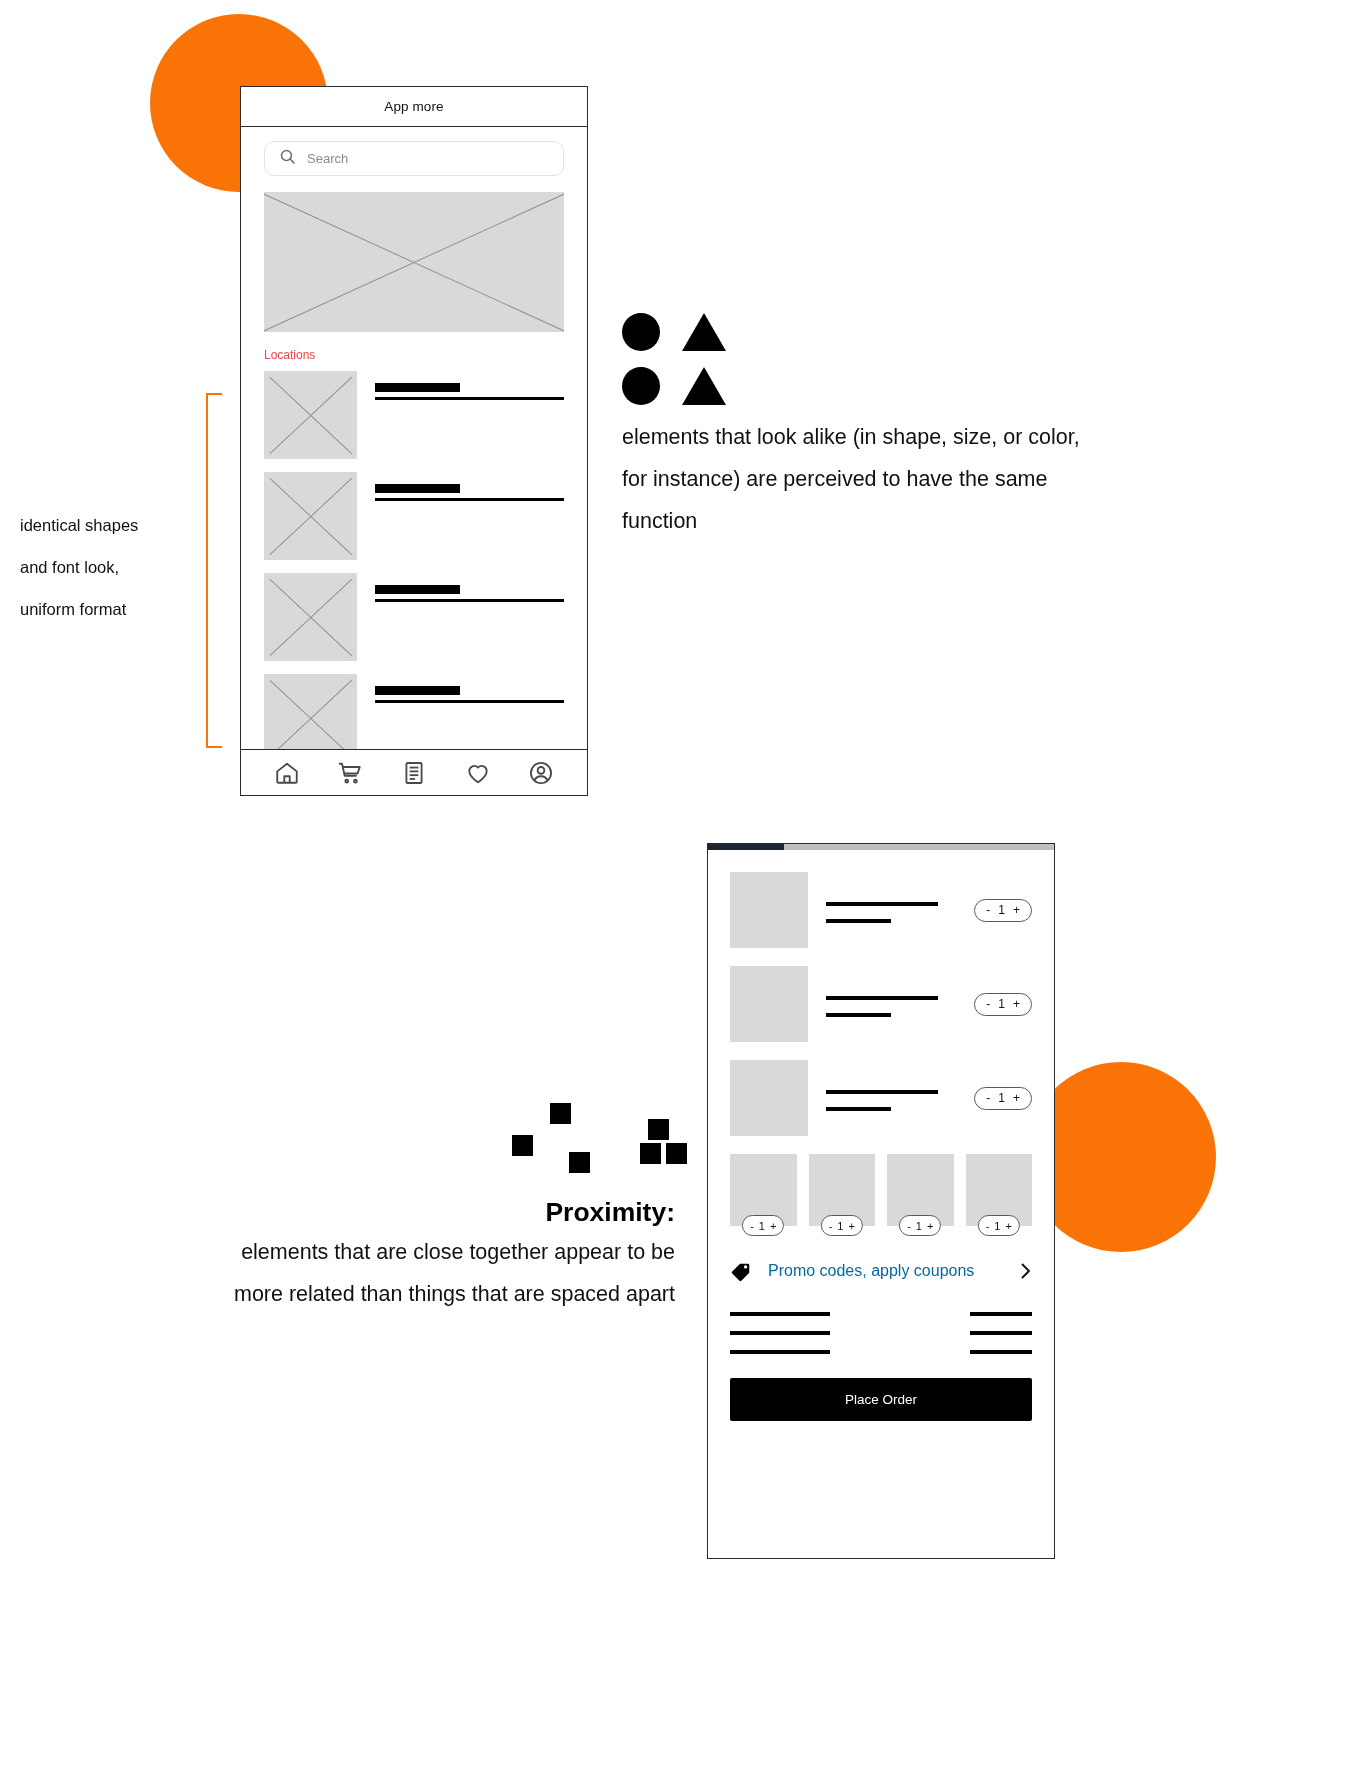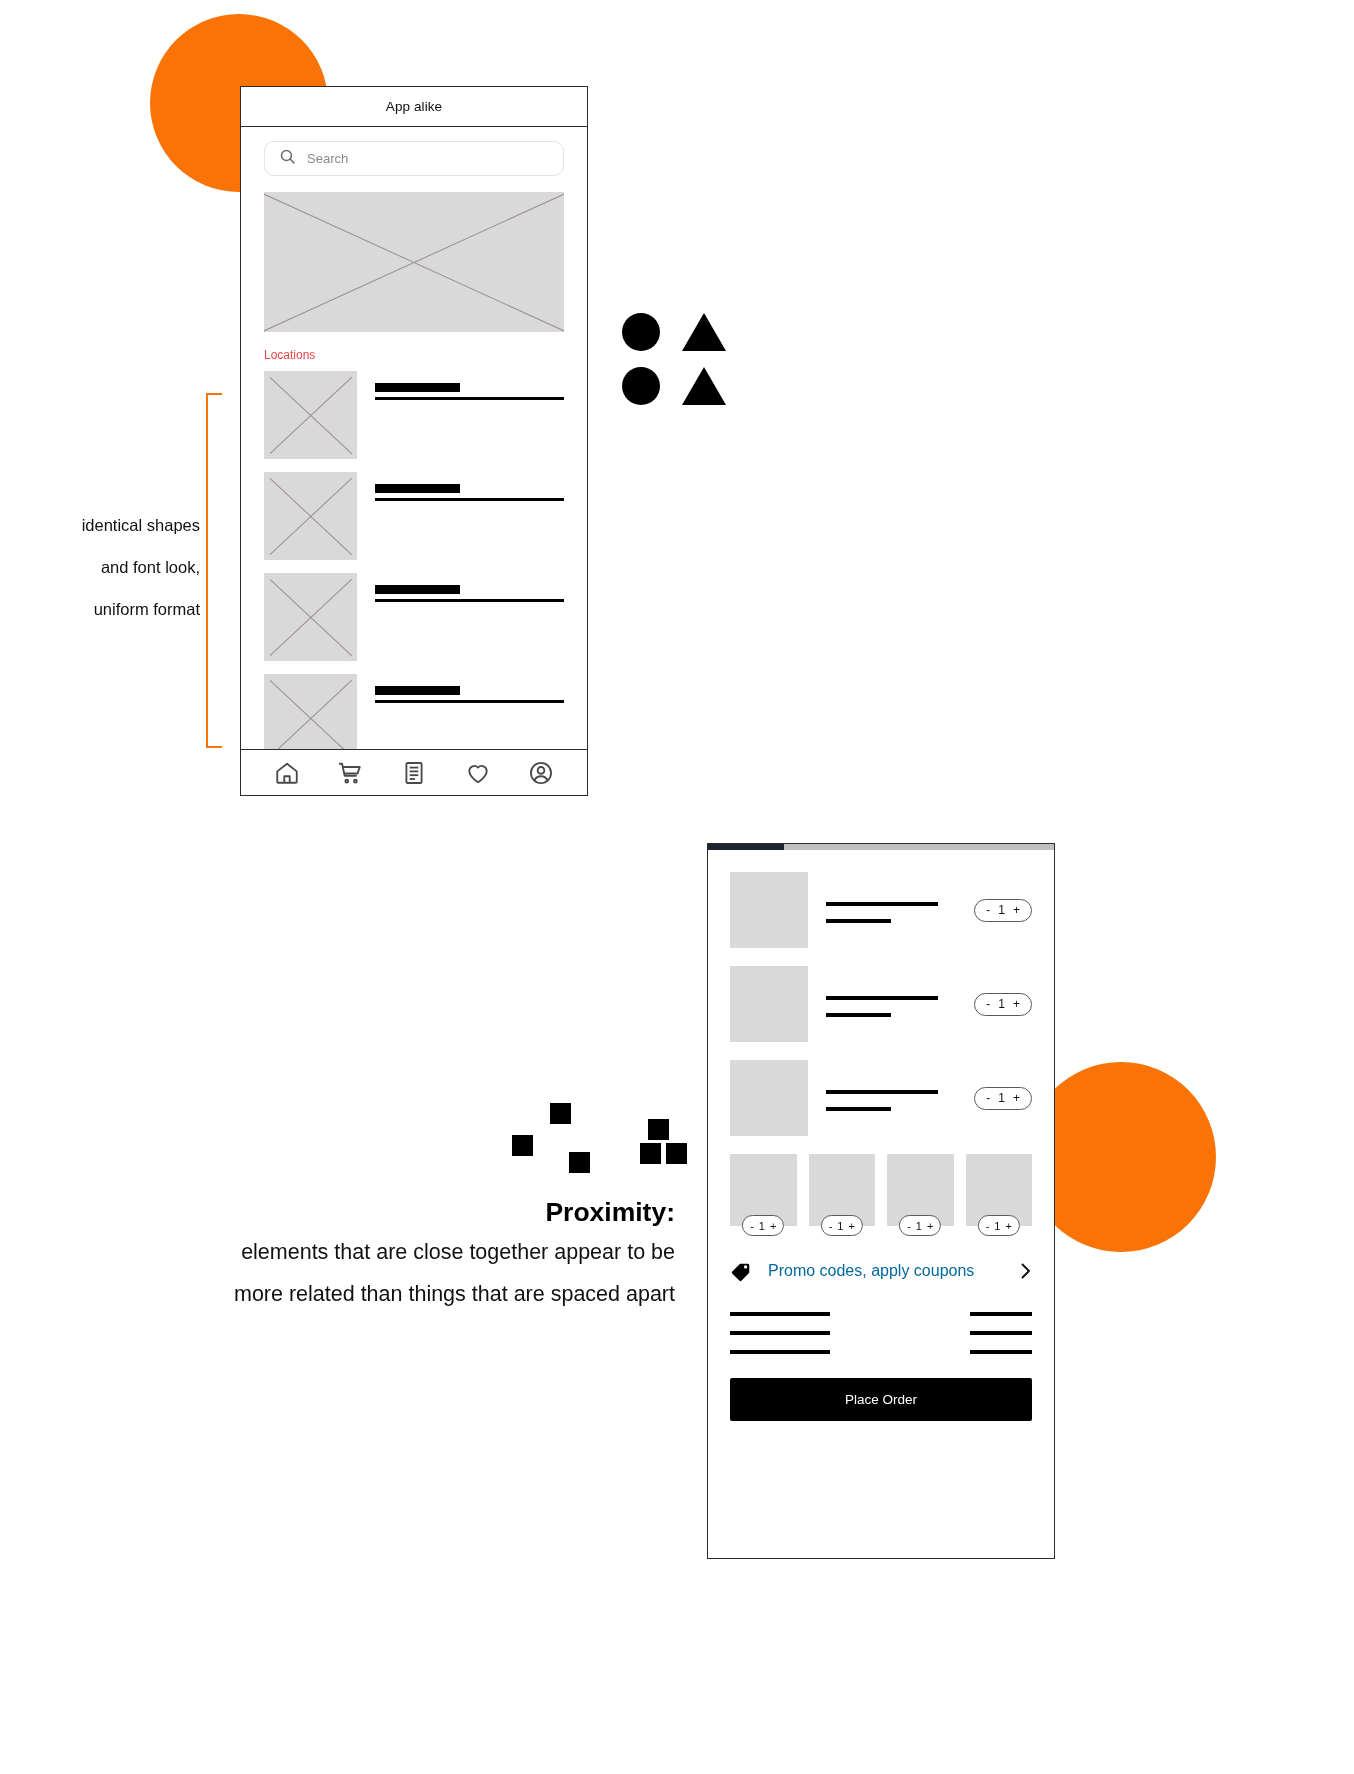"App alike" span.phone-title { text: alike -> more }
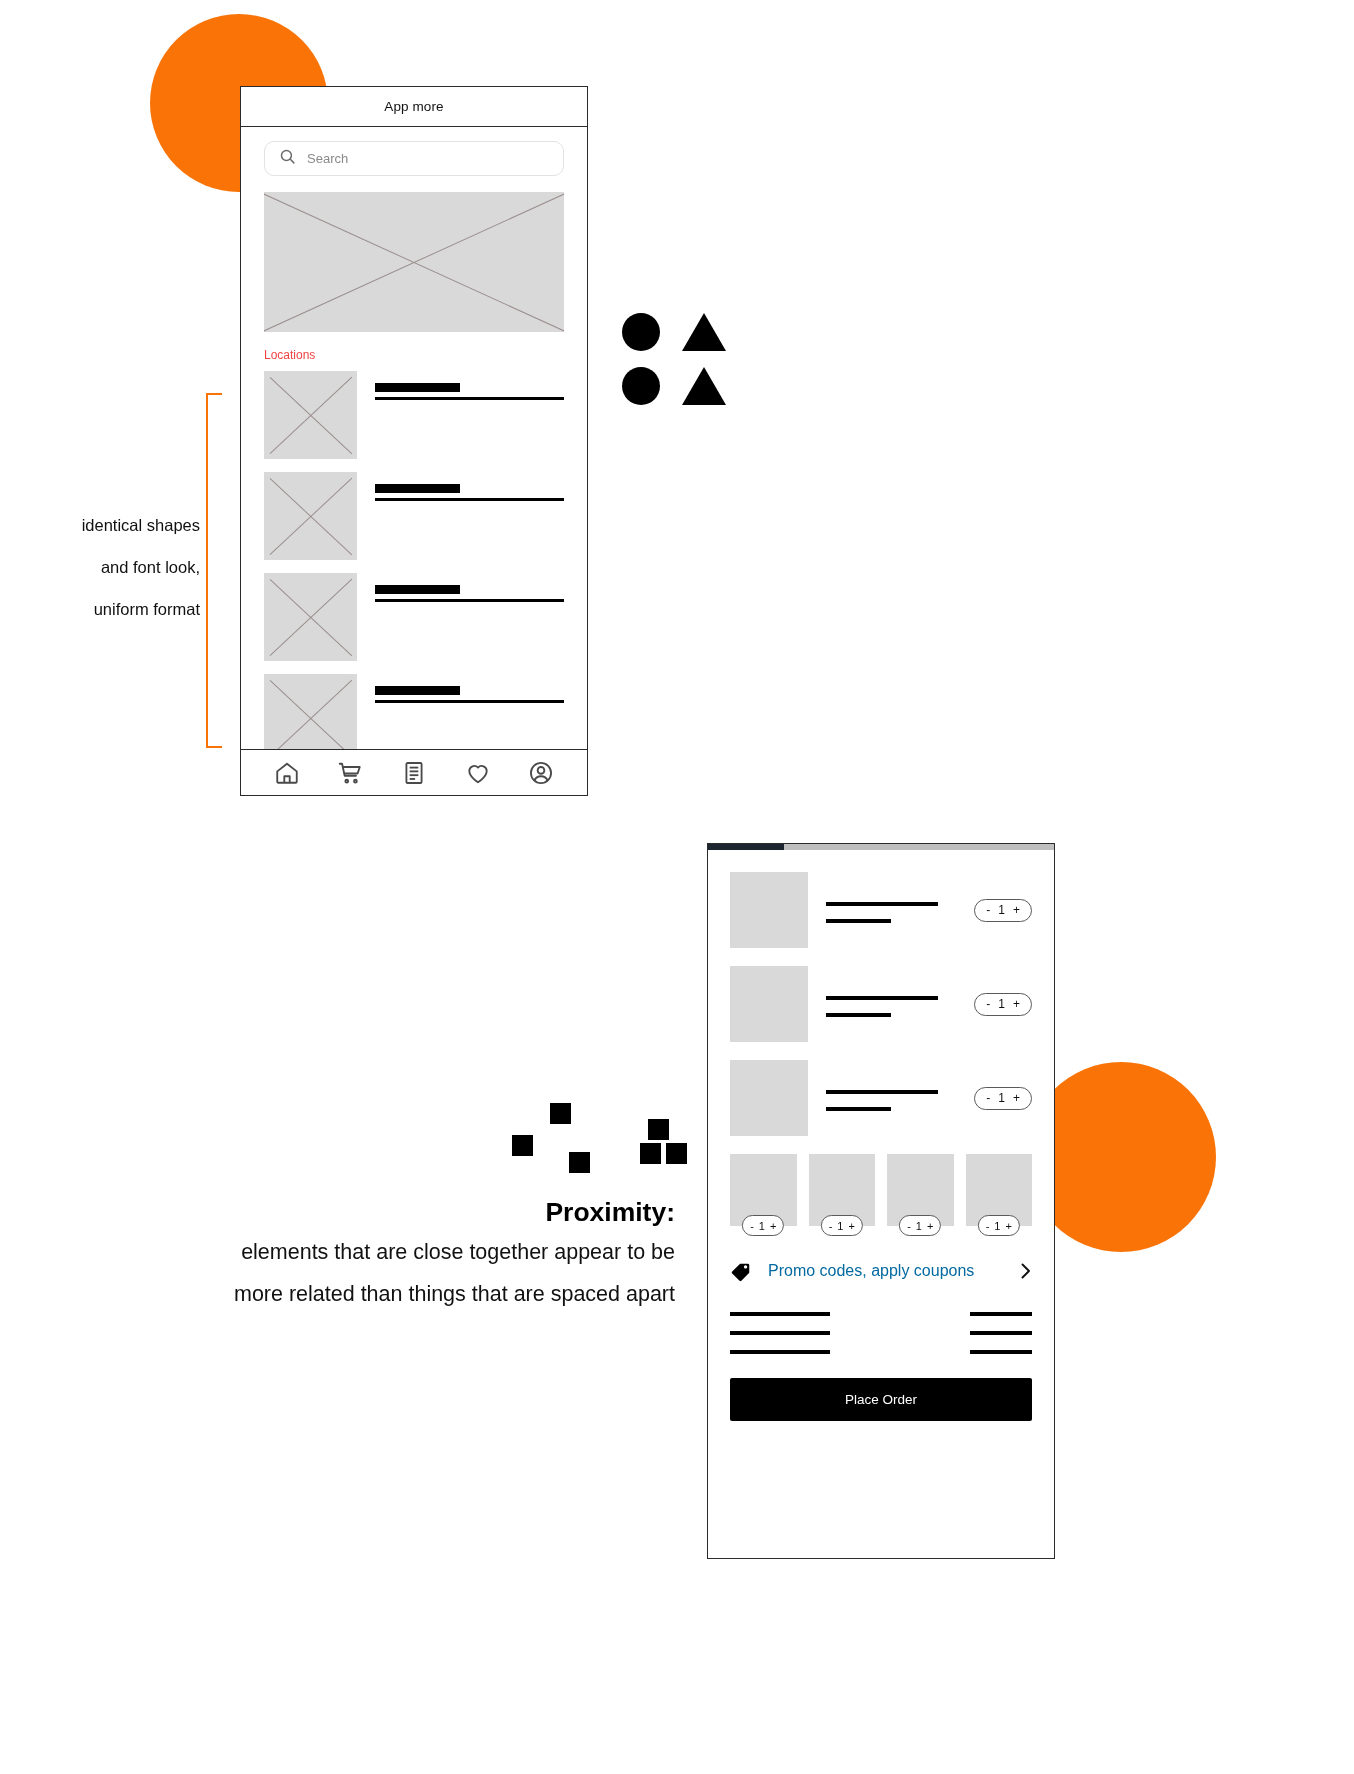"elements that look alike (in" div.gestalt-body { html: none -> <div>elements that look alike (in shape, size, or color, for instance) are perceived to have the same function</div> }
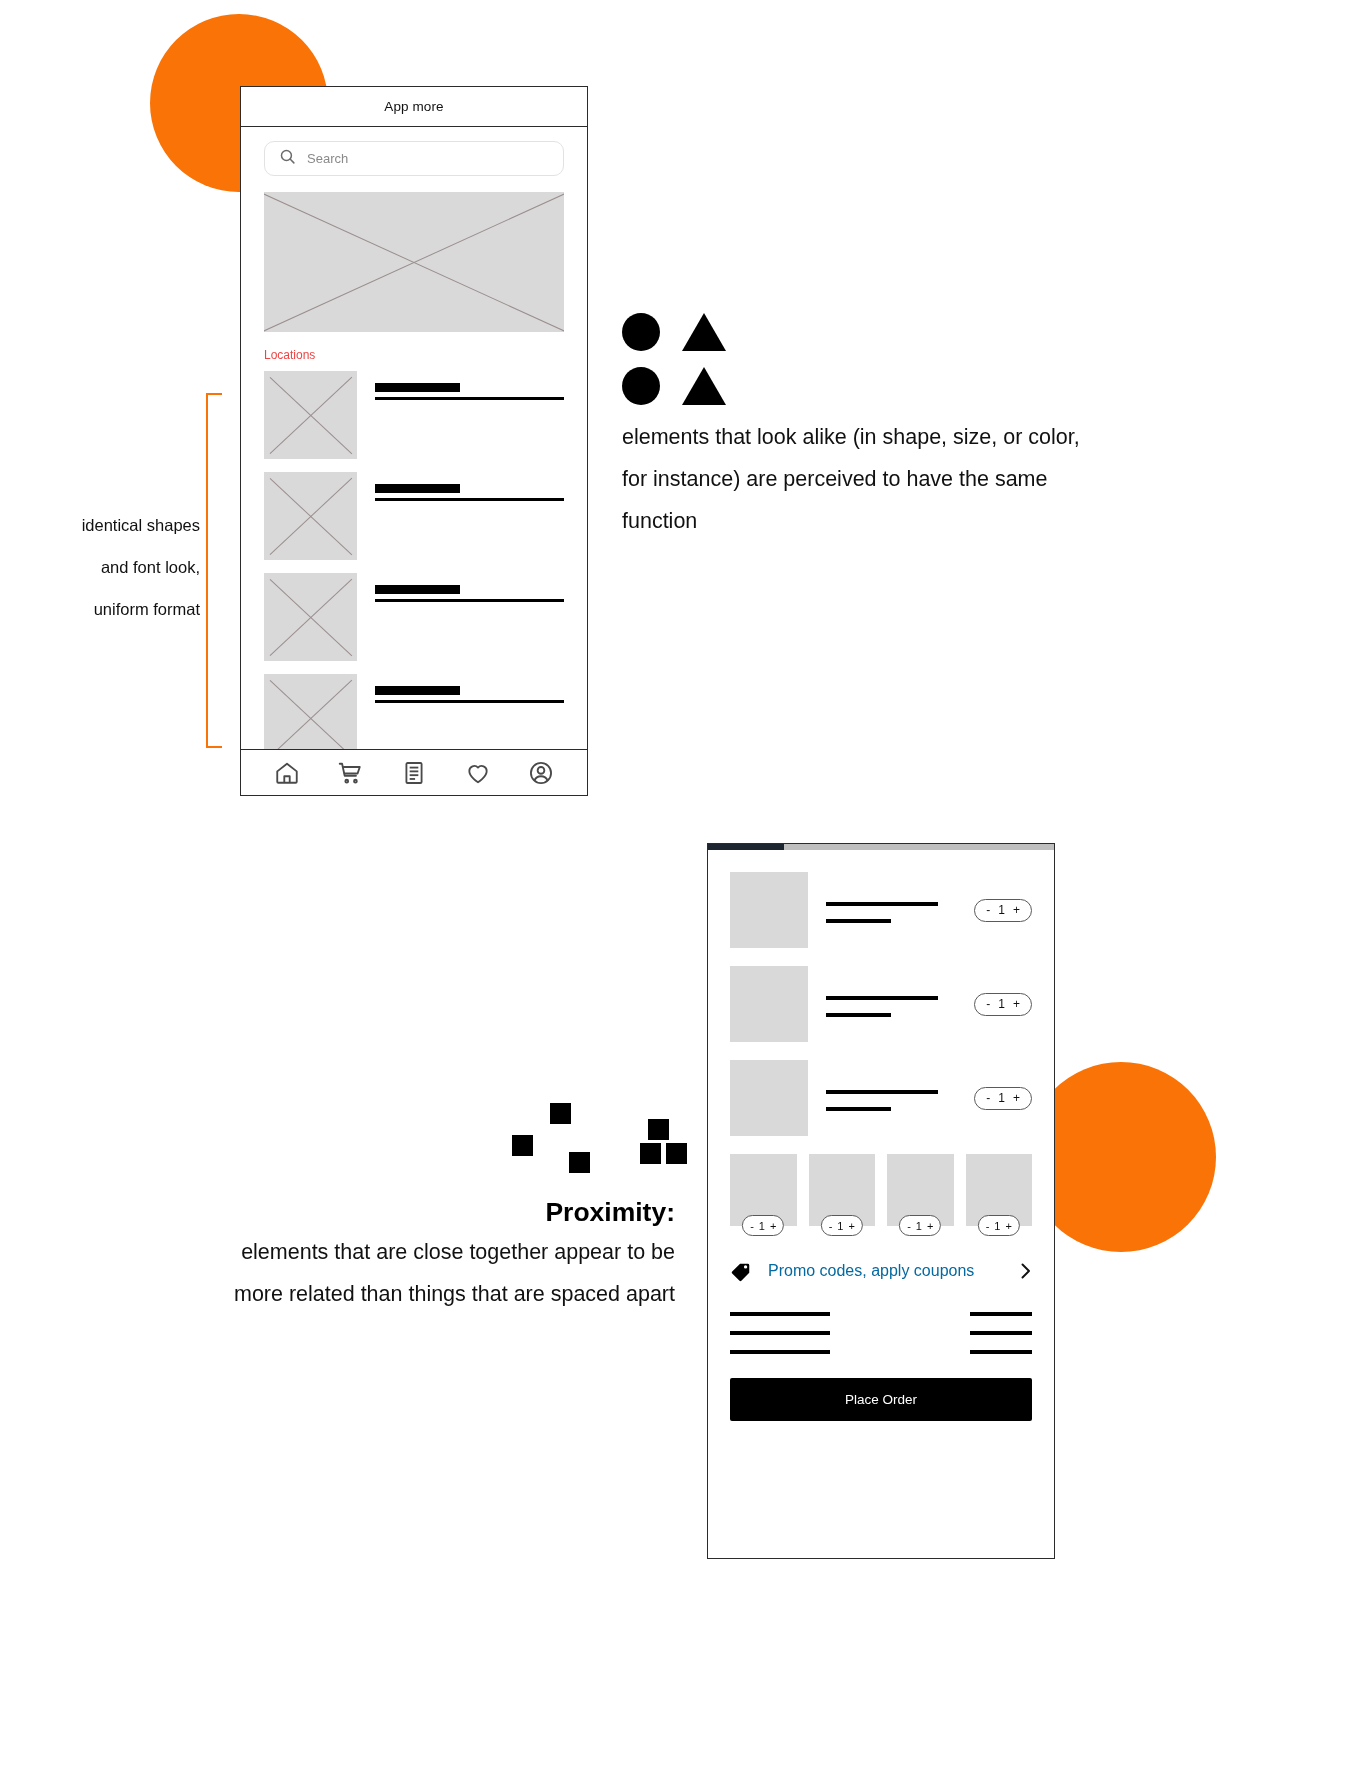"identical shapes" #left-note { text-align: right -> none }
